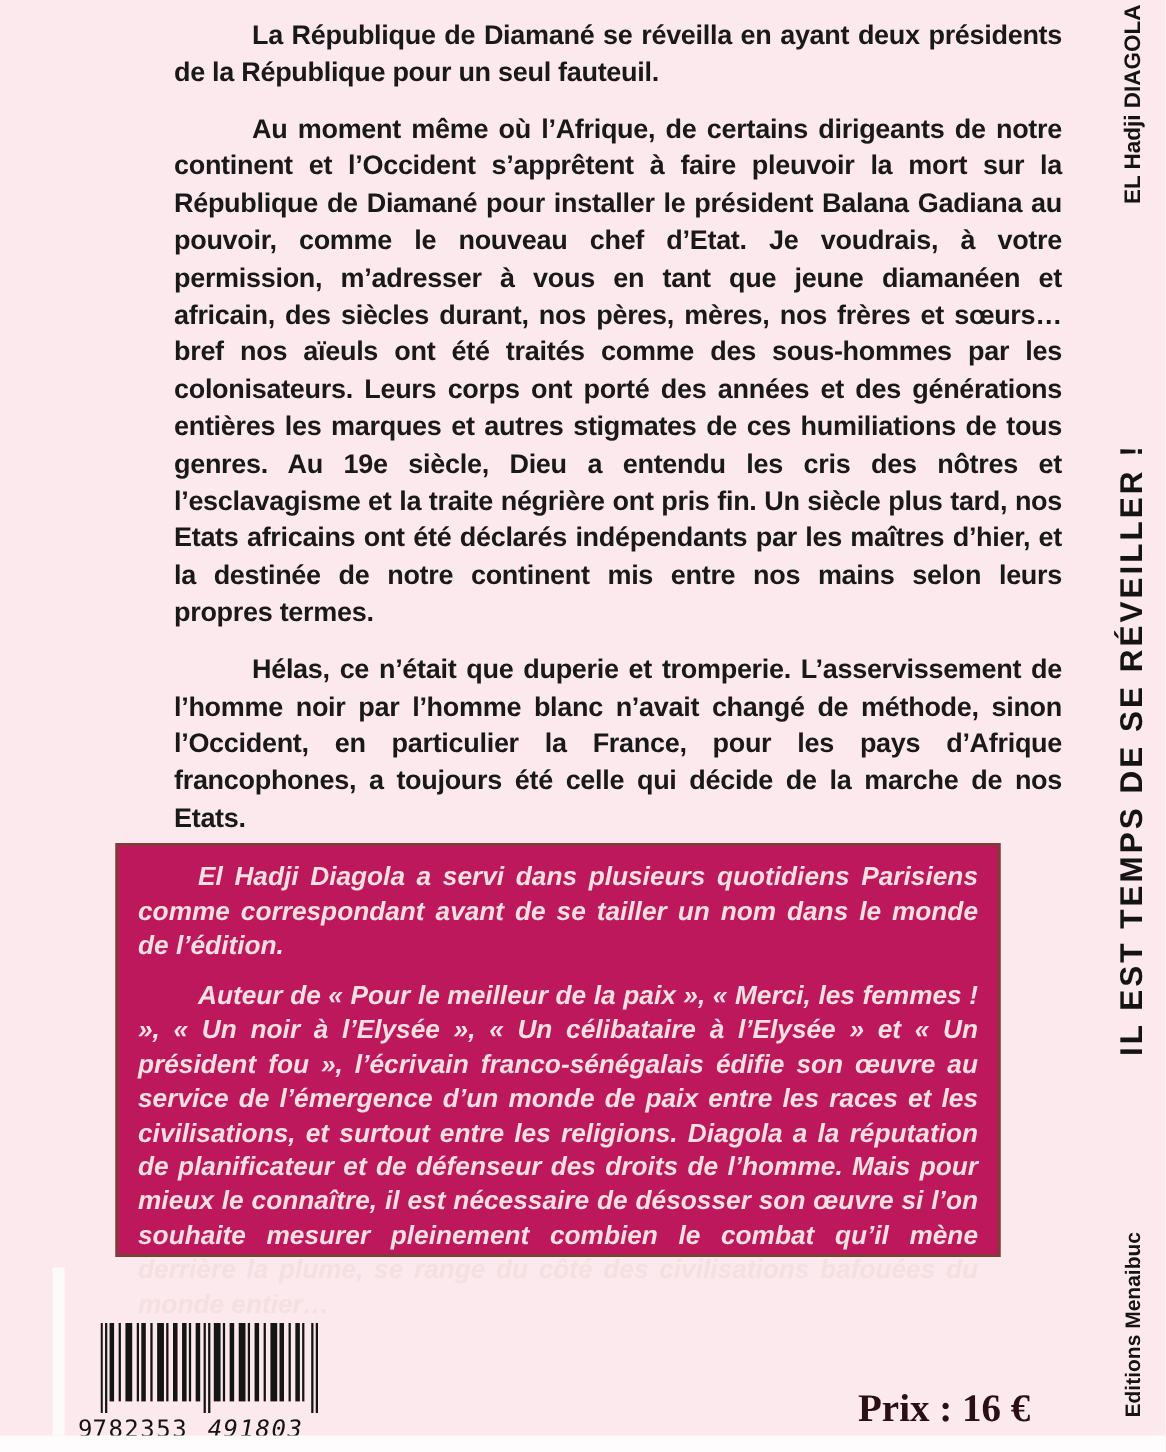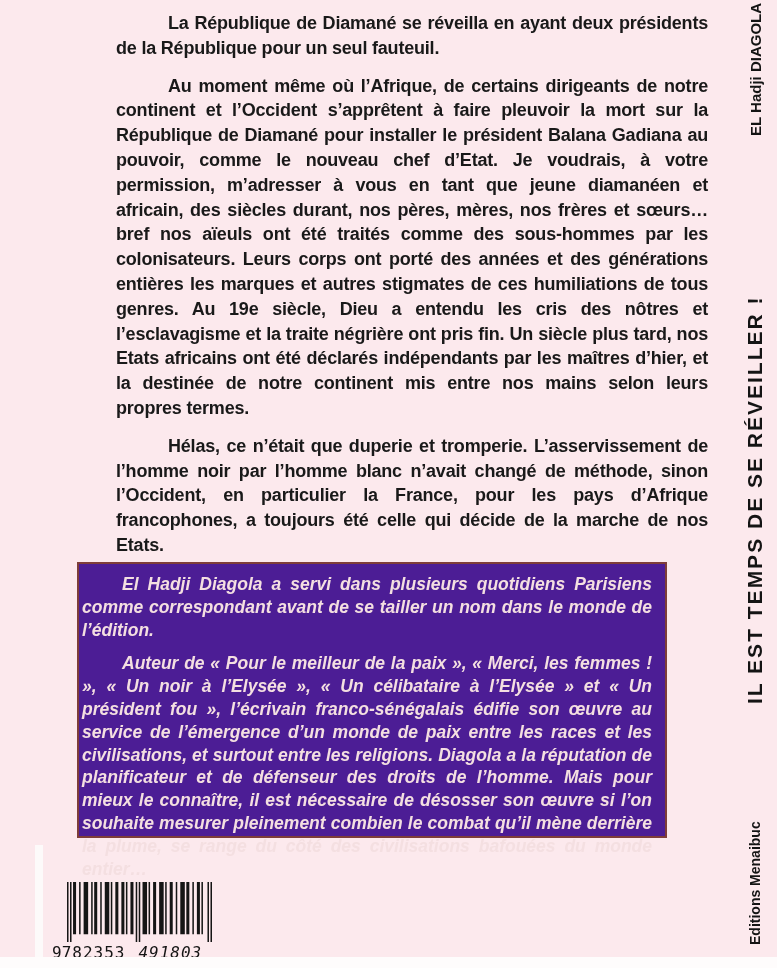"El Hadji Diagola a servi" .bio-box { background: #4c1d95 -> #be185d; padding: 9px 13px 8px 3px -> 9px 13px 8px 13px }
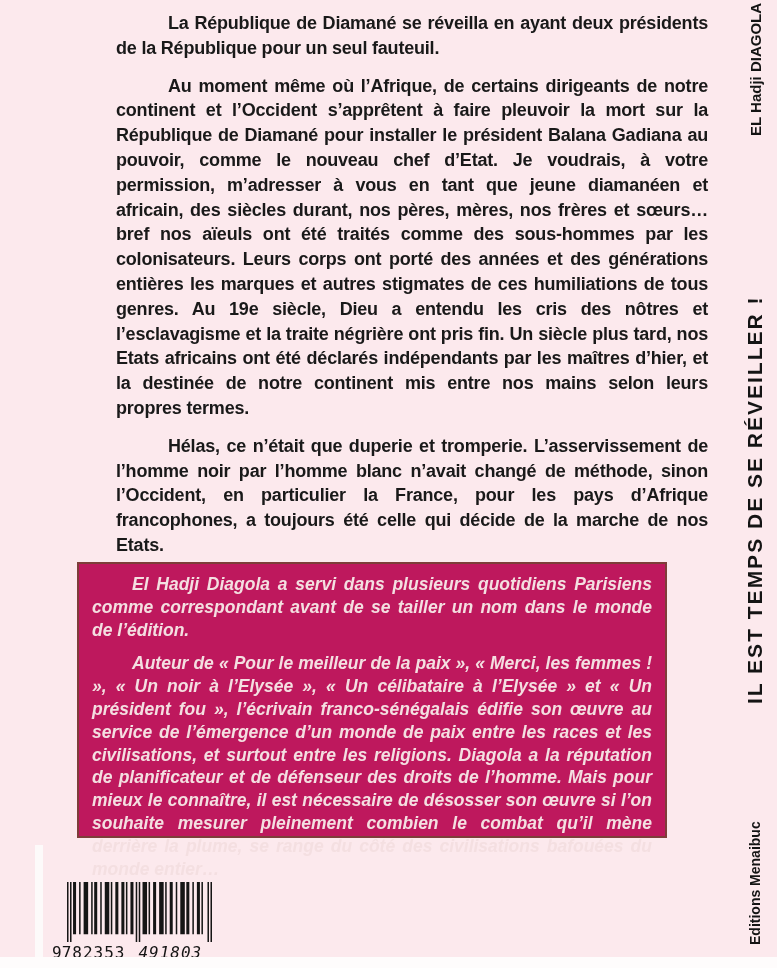"Prix : 16 €" div.price { html: none -> <div>Prix : 16 €</div> }
